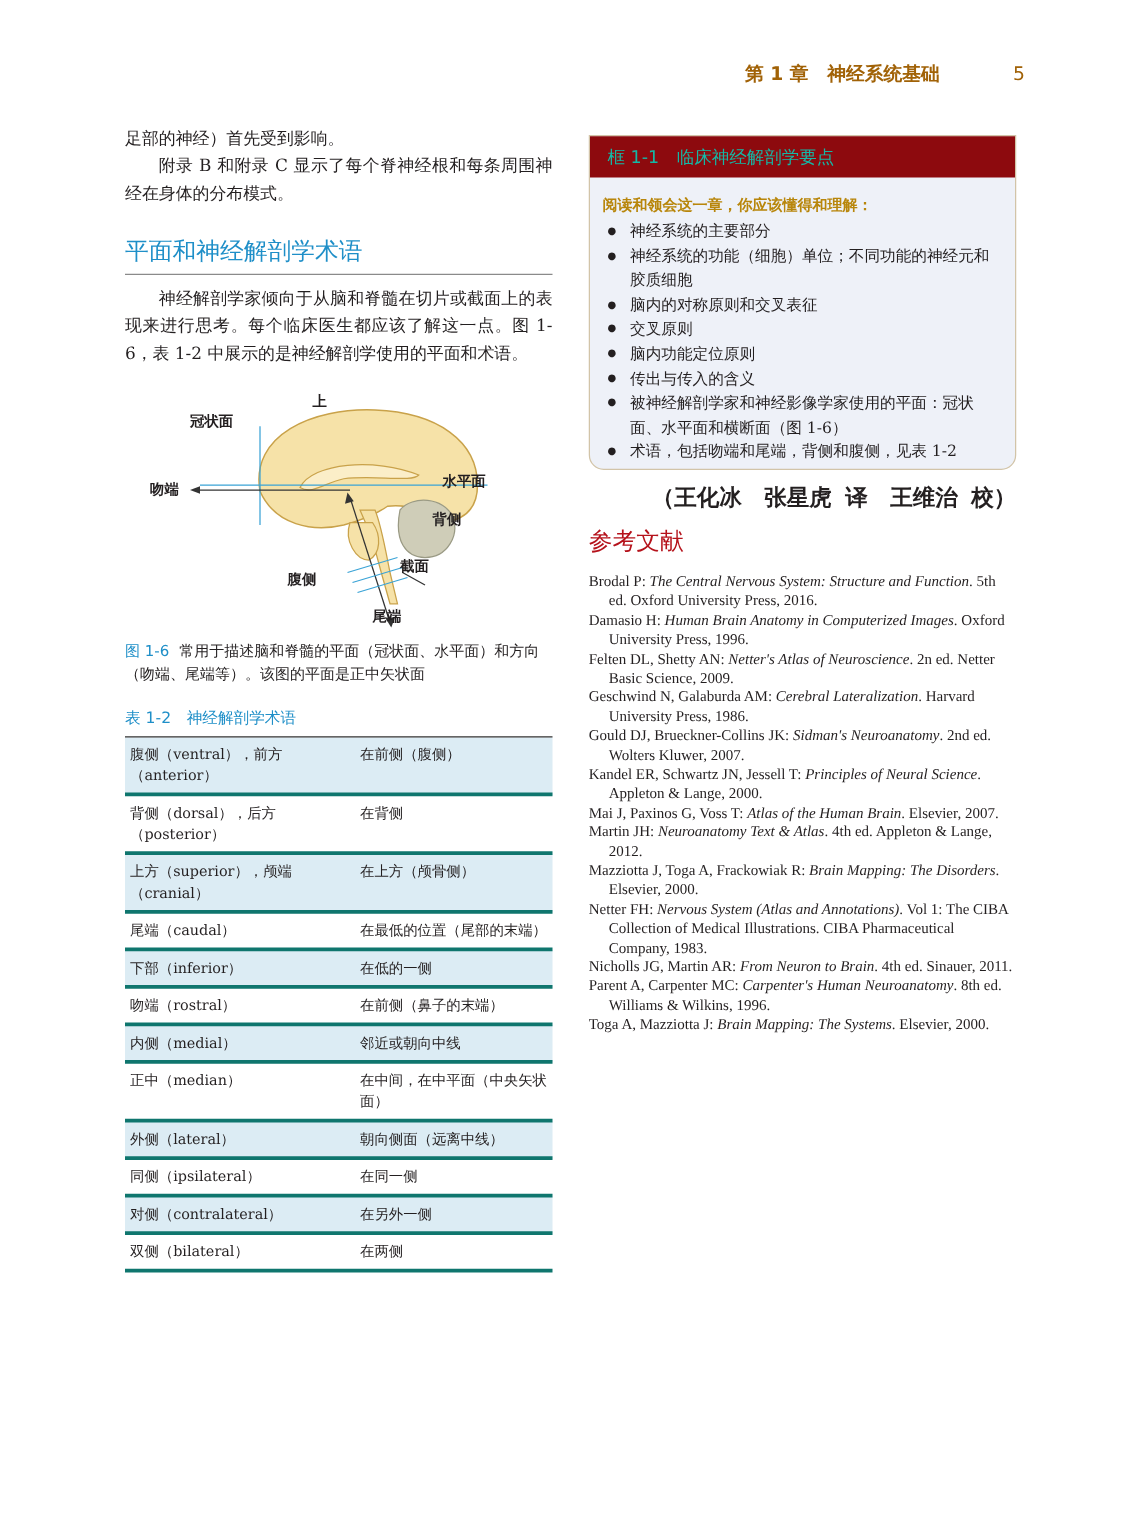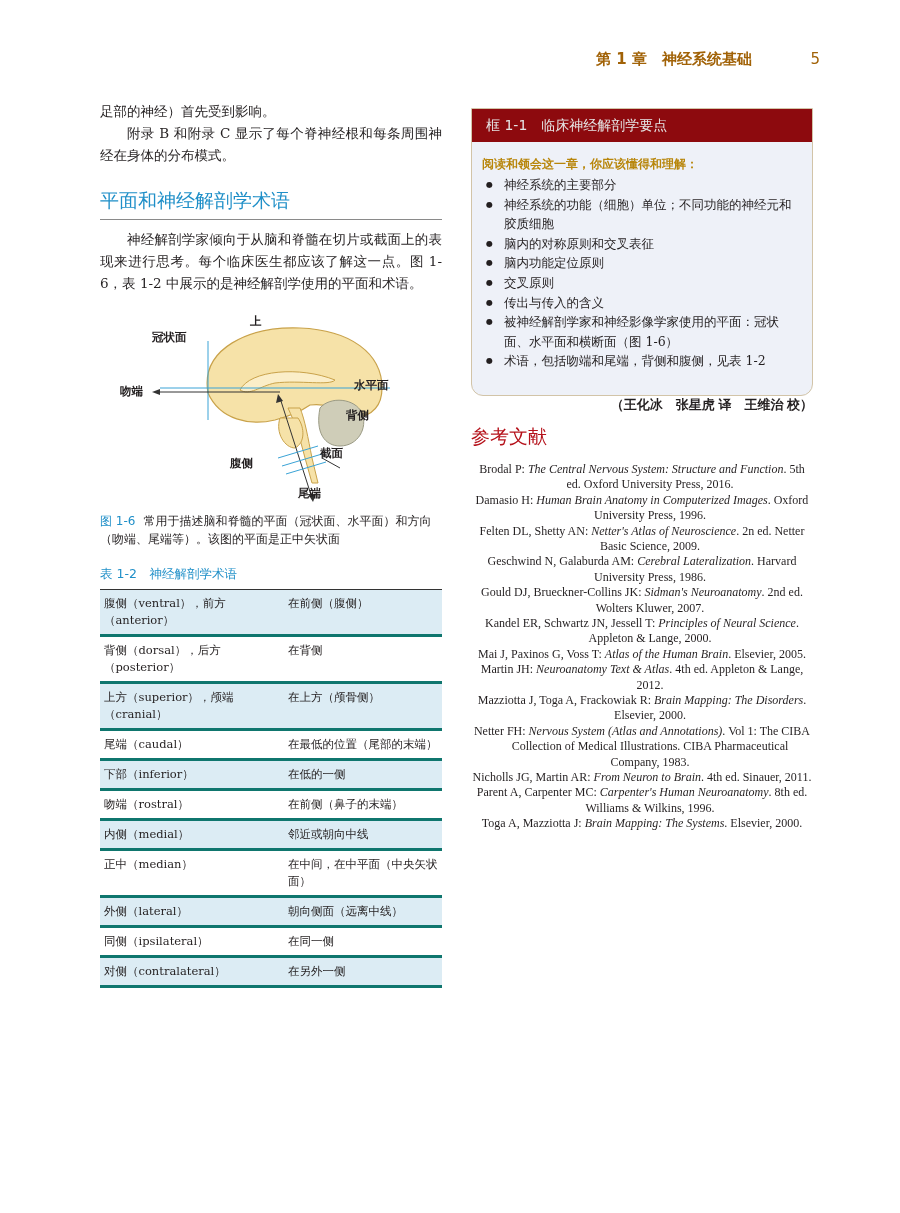"框 1-1 临床神经解剖学要点" .box-head { color: #e5e5e5 -> #14b8a6 }
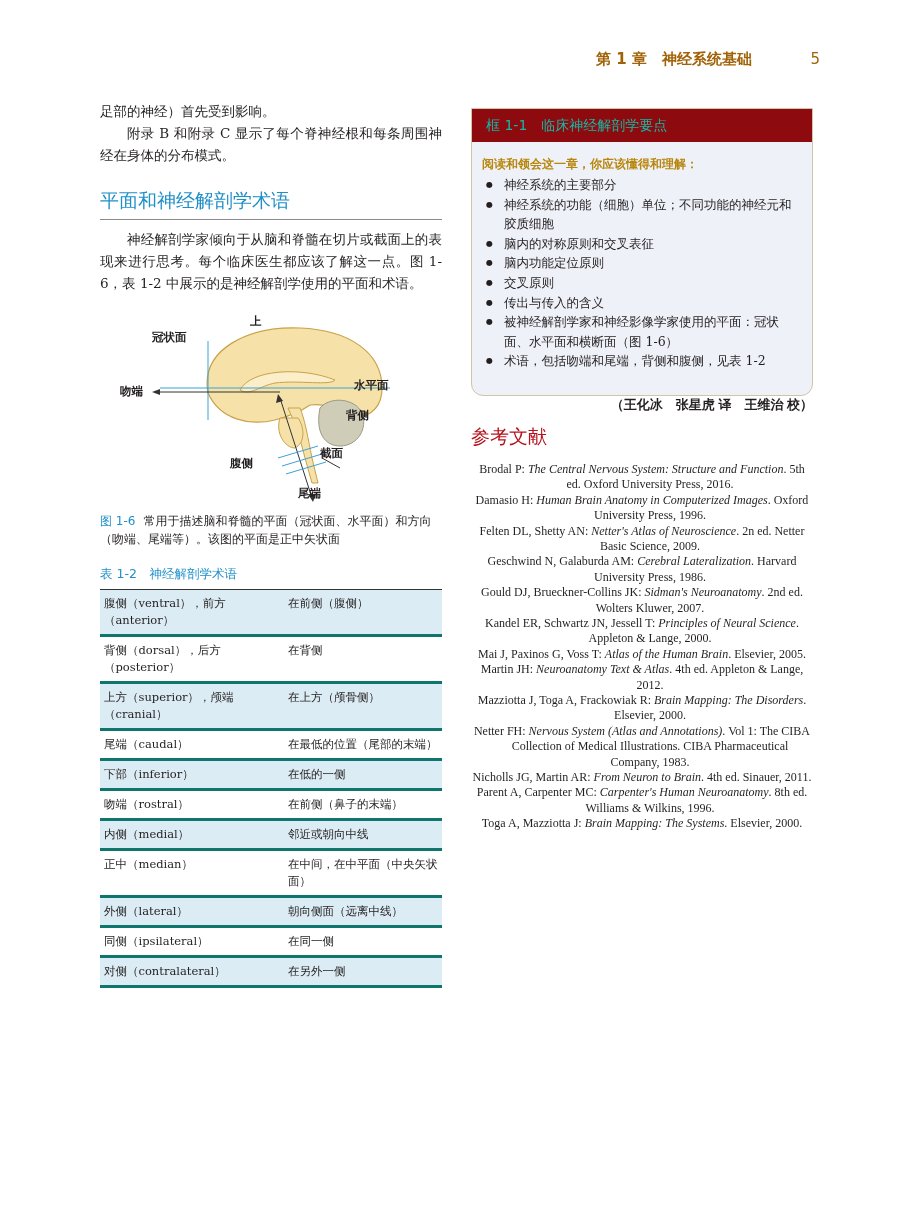"阅读和领会这一章，你应该懂得和理解：" .box-body { padding: 12px 10px 24px 10px -> 12px 10px 4px 10px }
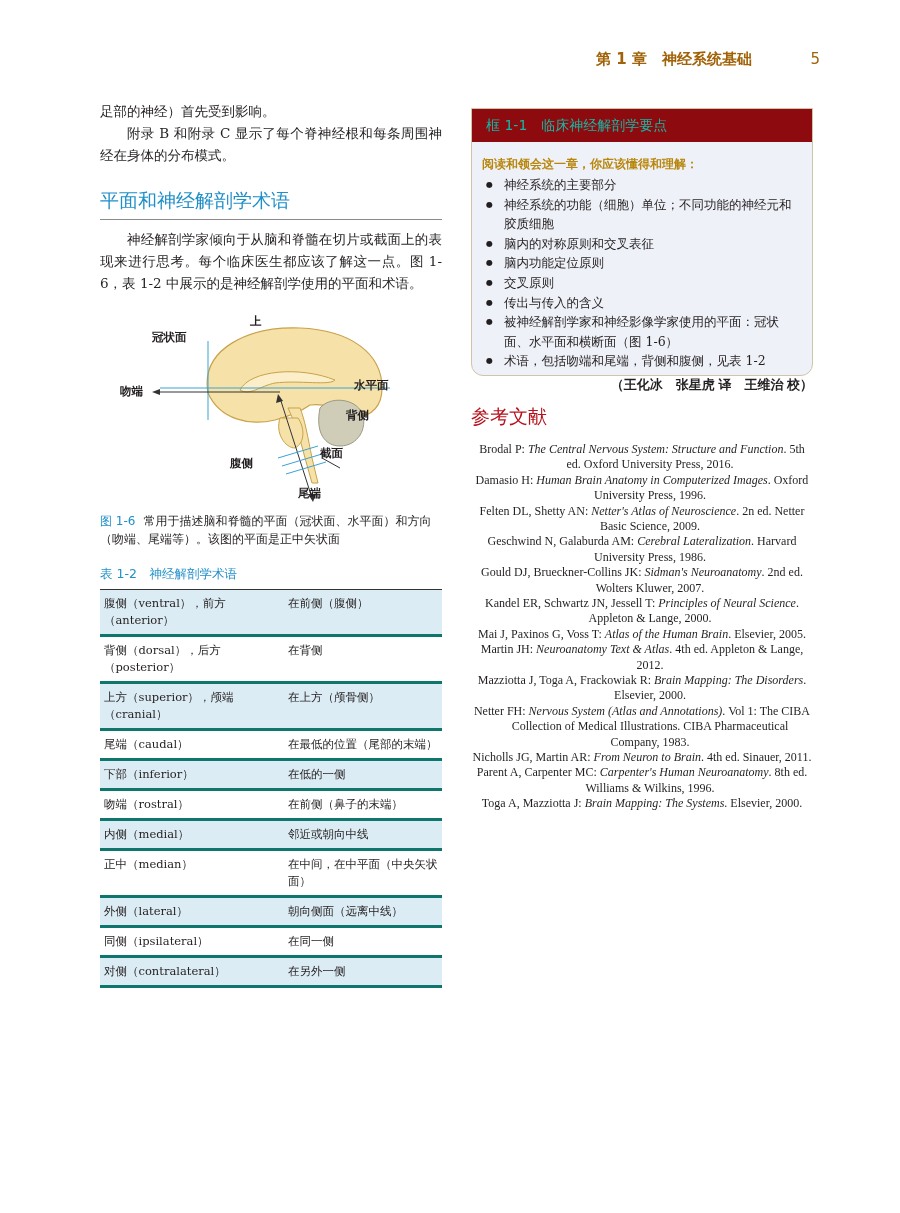"脑内功能定位原则" li { order: before "交叉原则" -> after "交叉原则" }
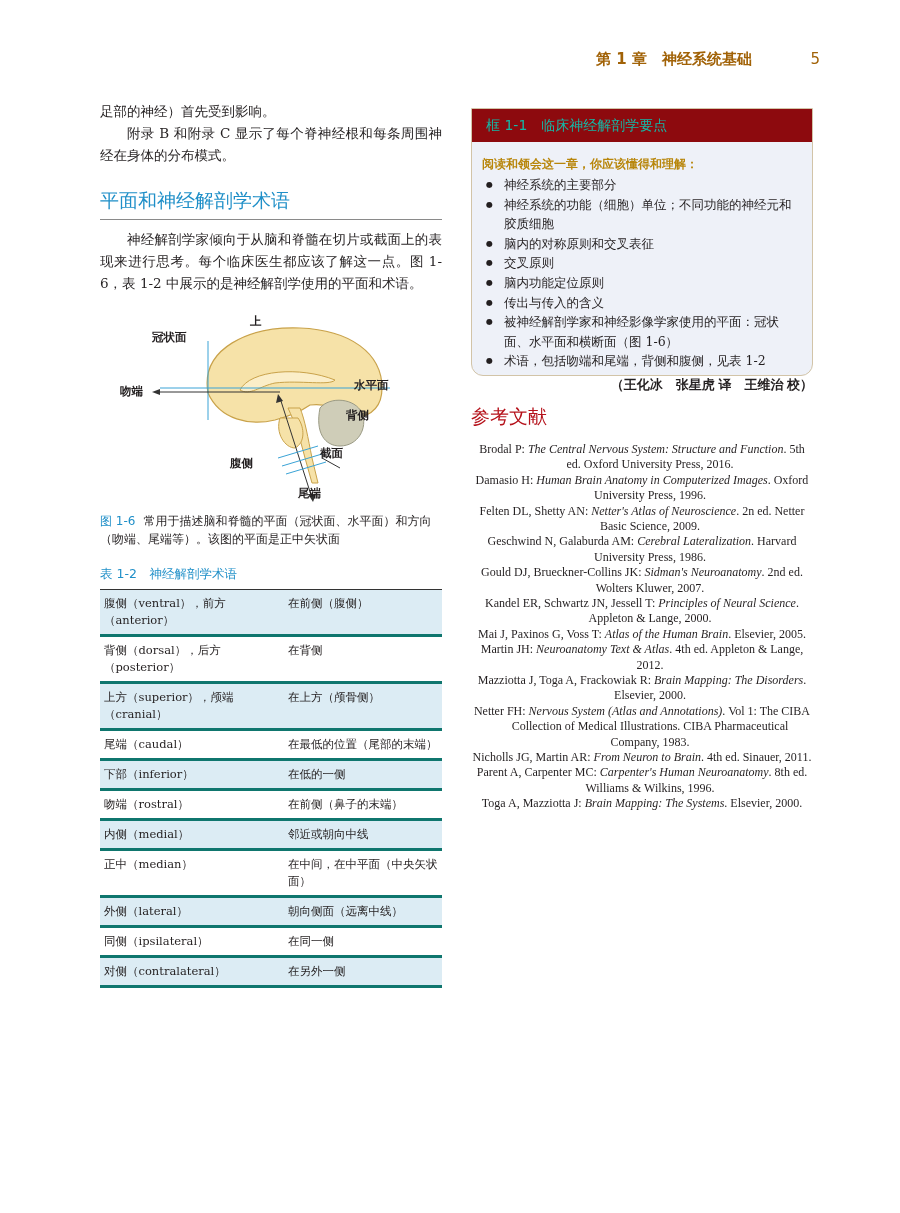"（王化冰 张星虎 译 王维治 校）" .credits { font-family: Liberation Sans, sans-serif -> Liberation Mono, monospace; font-size: 13px -> 18px; margin-top: 0 -> 10px }
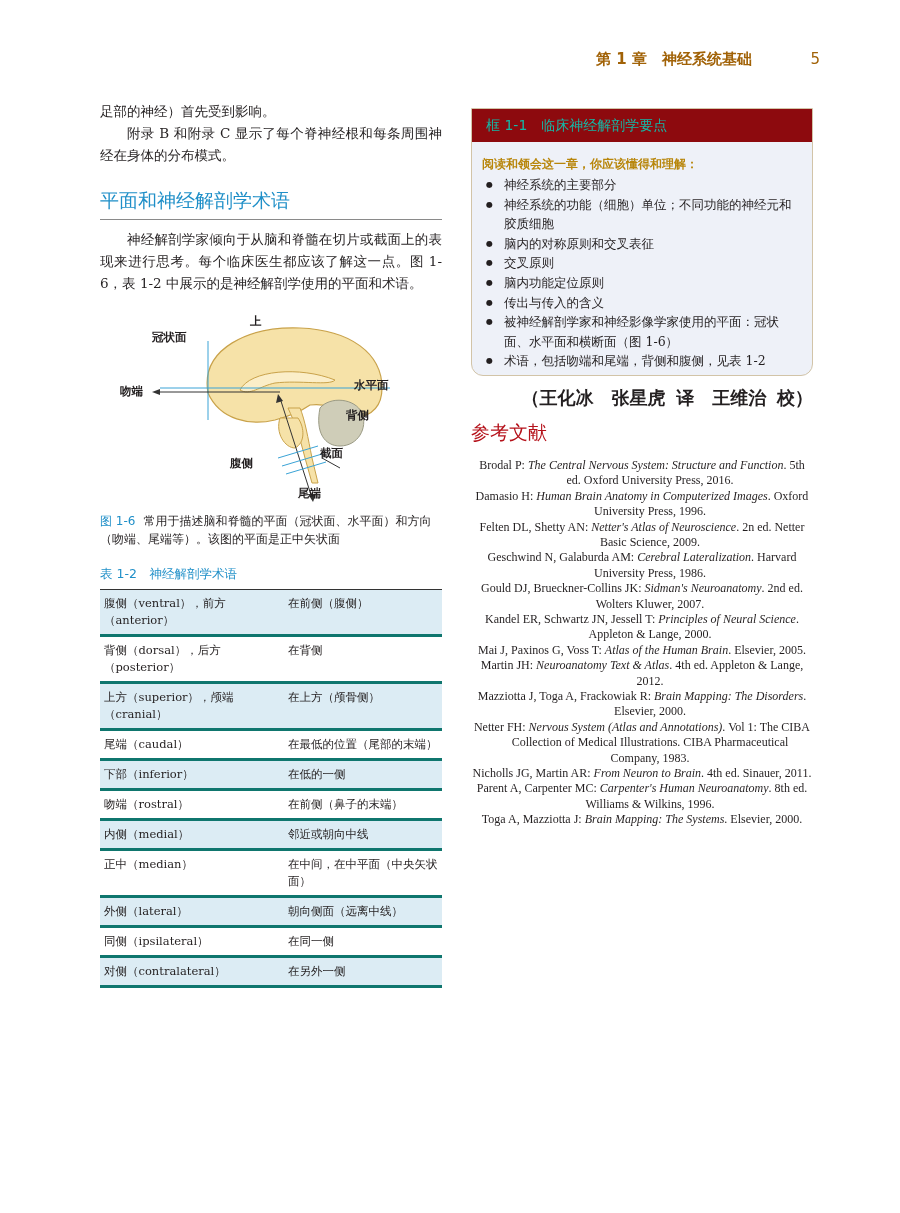"Brodal P: The Central Nervous" .ref { text-align: center -> none }
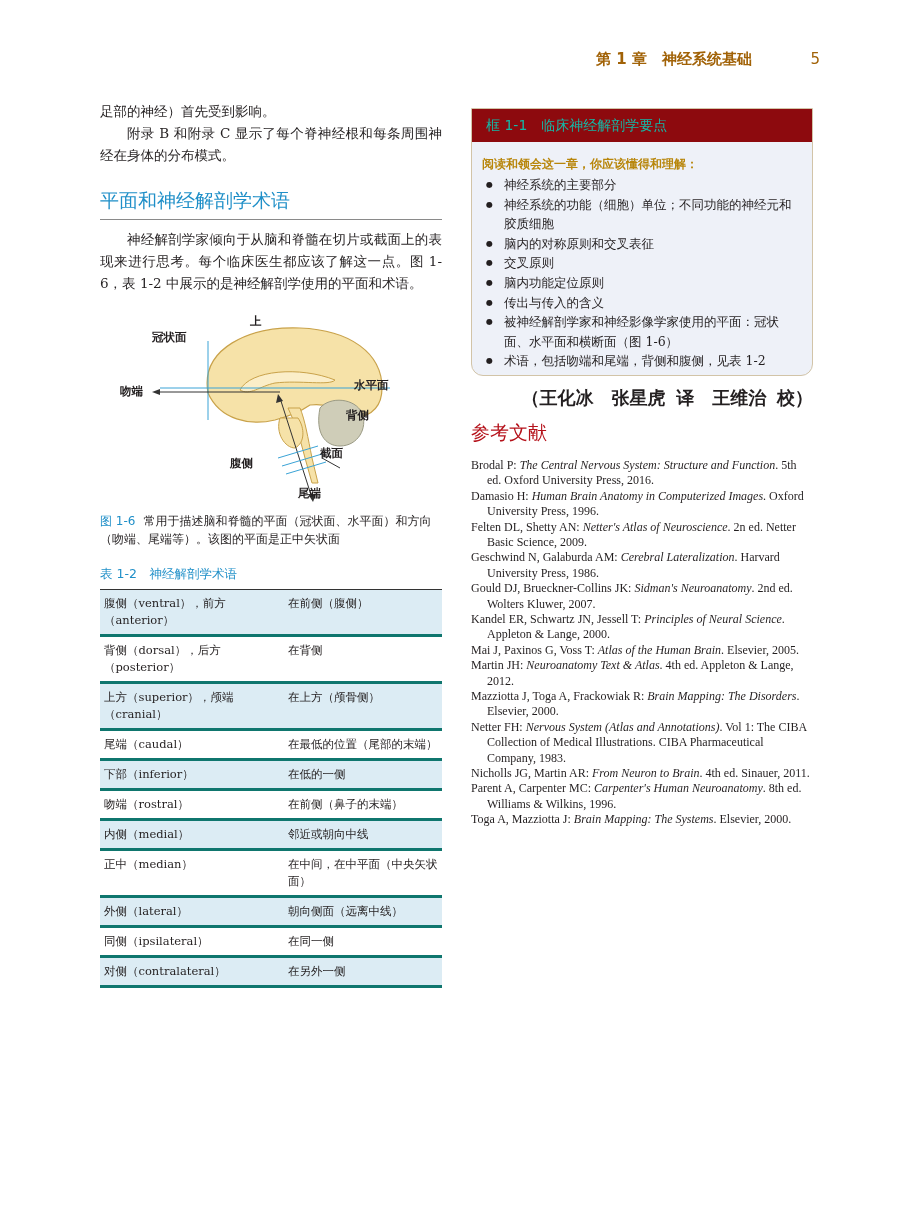". Elsevier, 2005." span { text: 2005 -> 2007 }
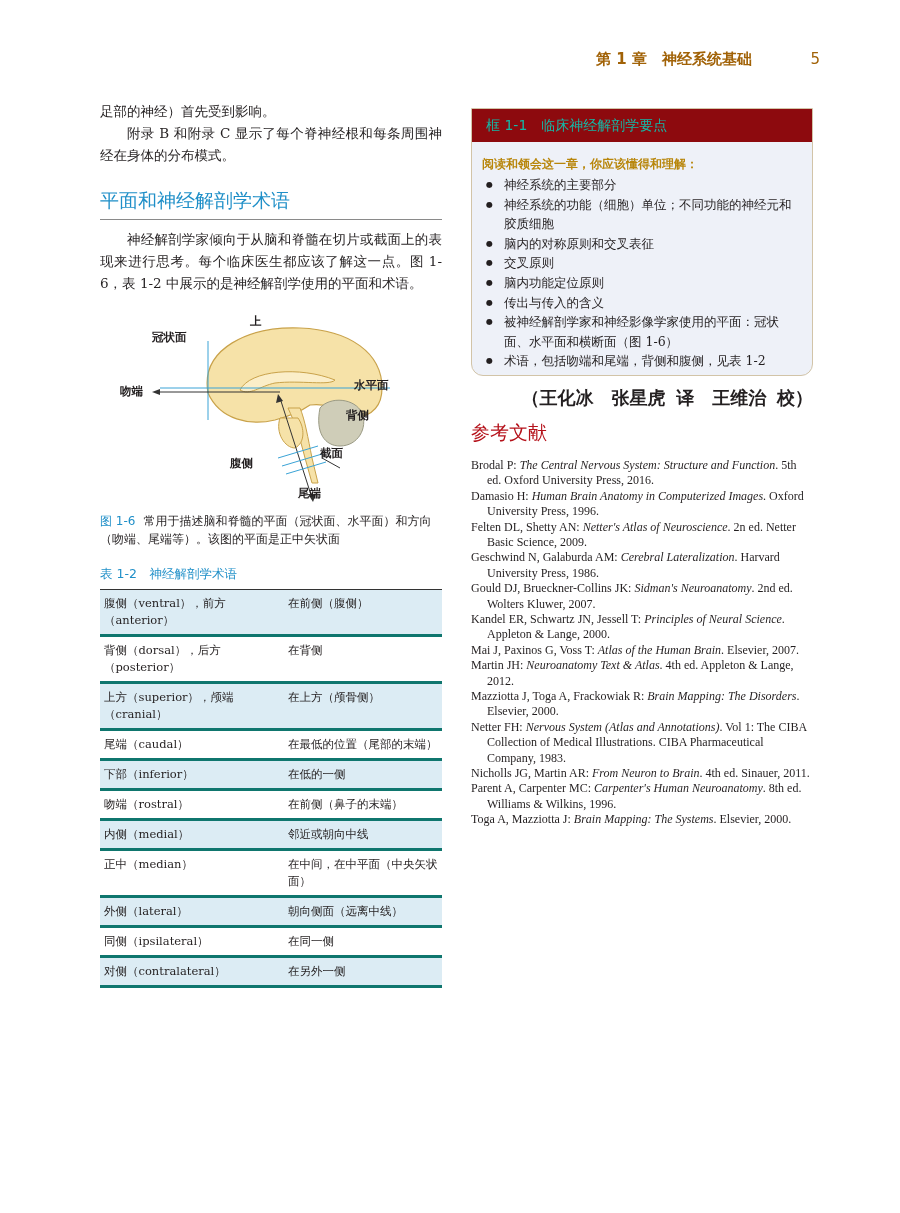"双侧（bilateral）" tr { html: none -> <tr> <td>双侧（bilateral）</td> <td>在两侧</td> </tr> }
